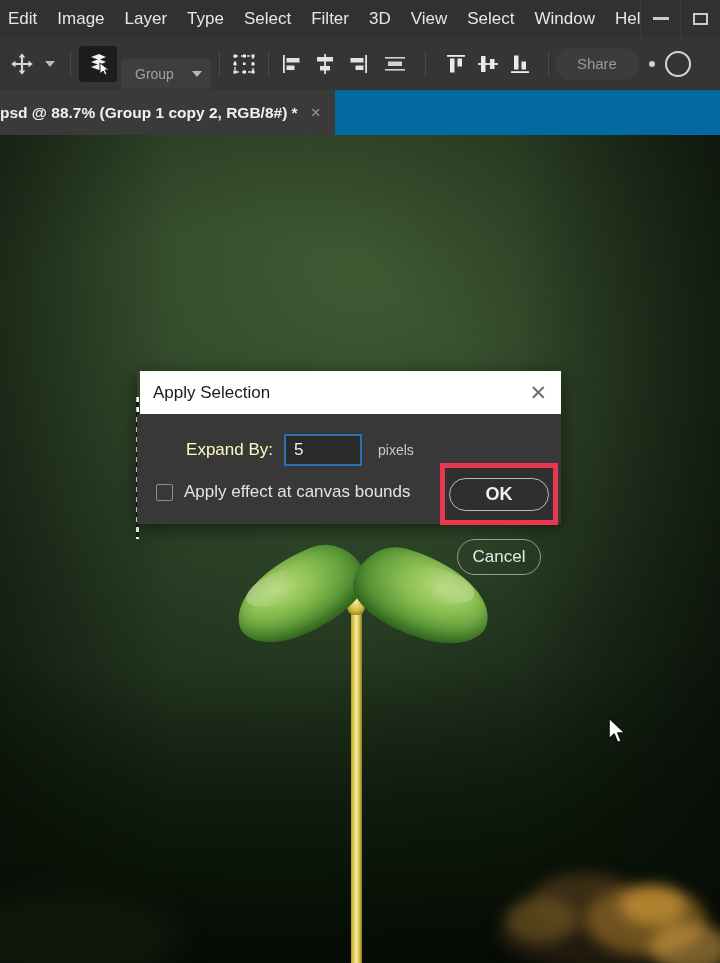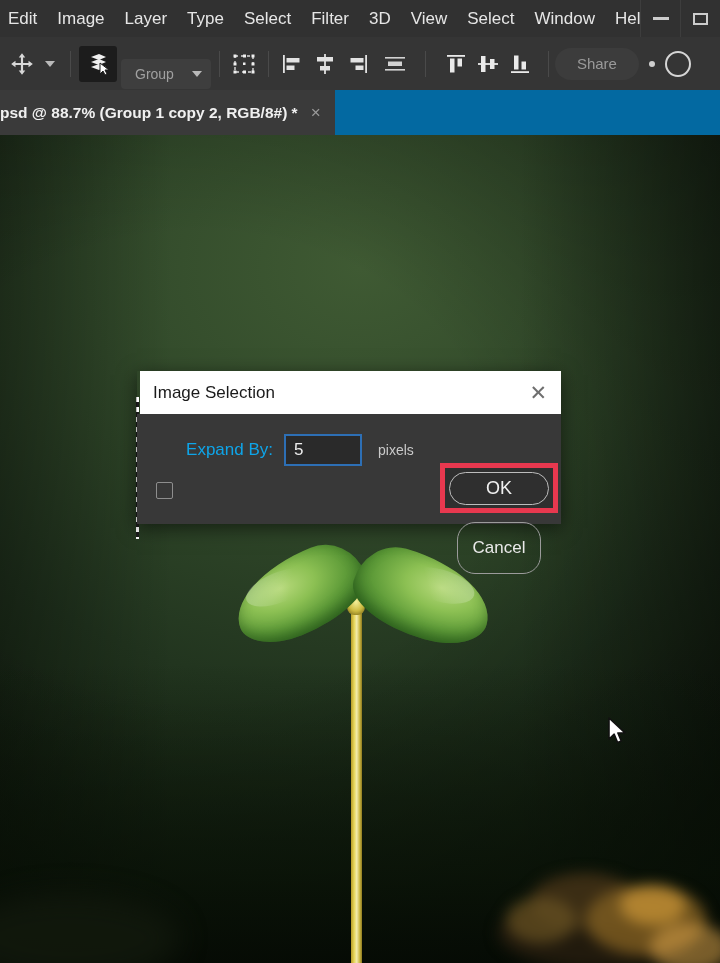"Image Selection" span.t { text: Image -> Apply }
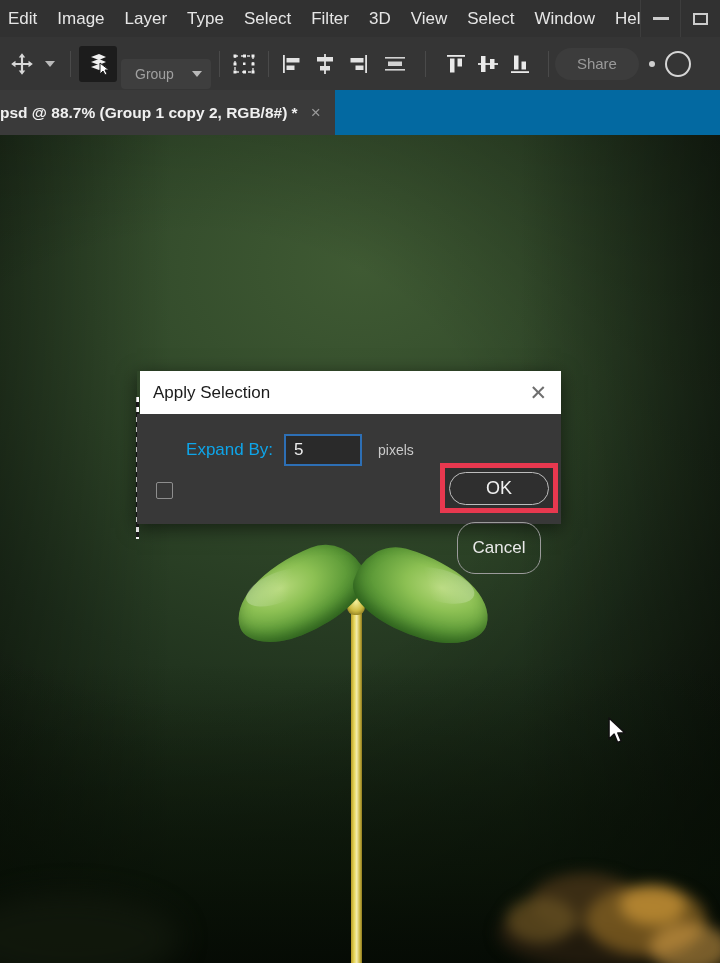"Expand By:" .lbl-expand { color: #0ea5e9 -> #fef9c3 }
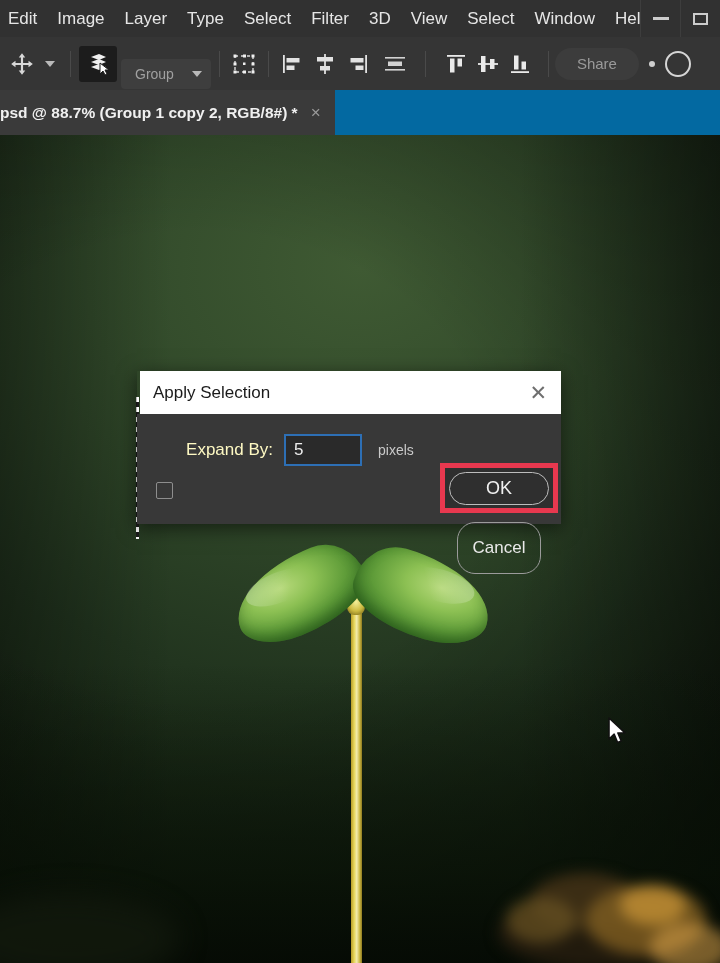"Apply effect at canvas bounds" span.cbox-lbl { html: none -> <span>Apply effect at canvas bounds</span> }
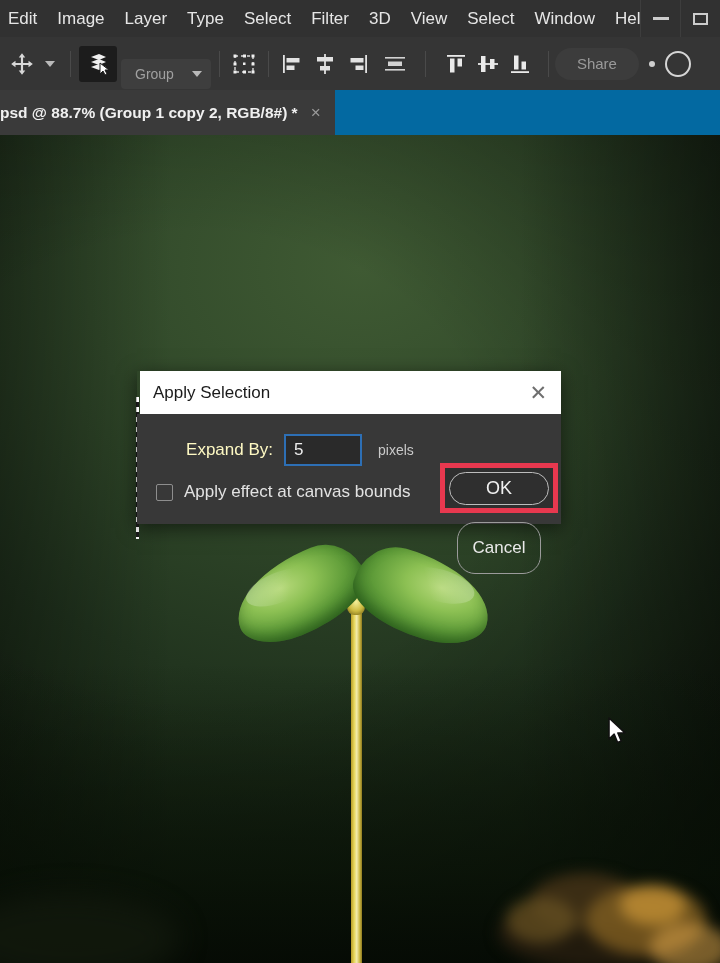"OK" .btn-ok-wrap { font-weight: none -> bold; height: 50px -> 62px }
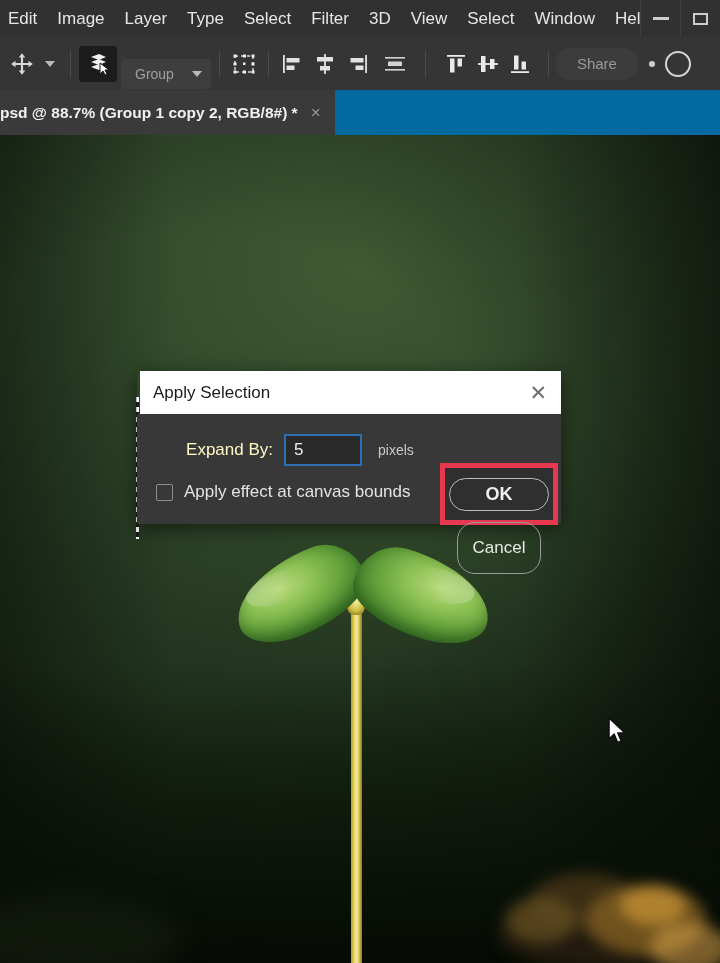"Cancel" .btn-cancel { height: 52px -> 36px; top: 108px -> 125px }
